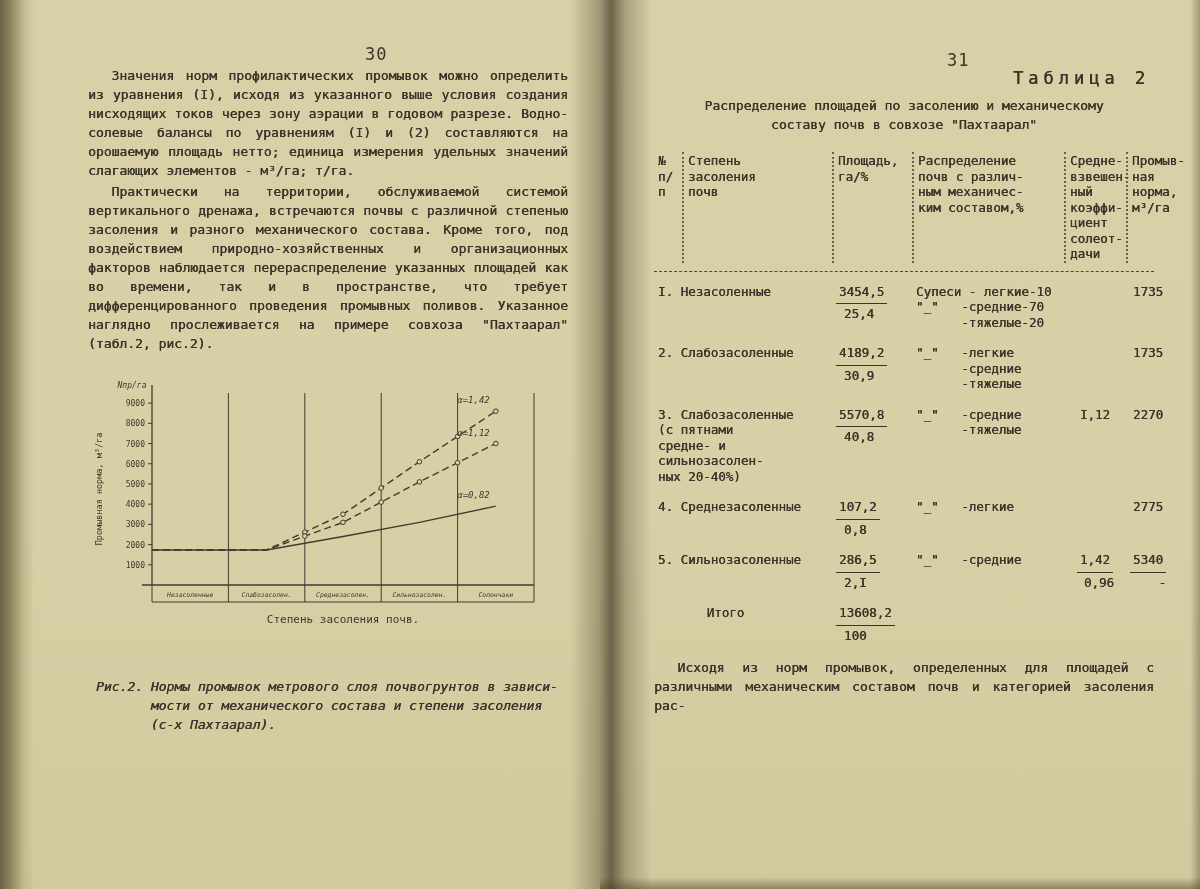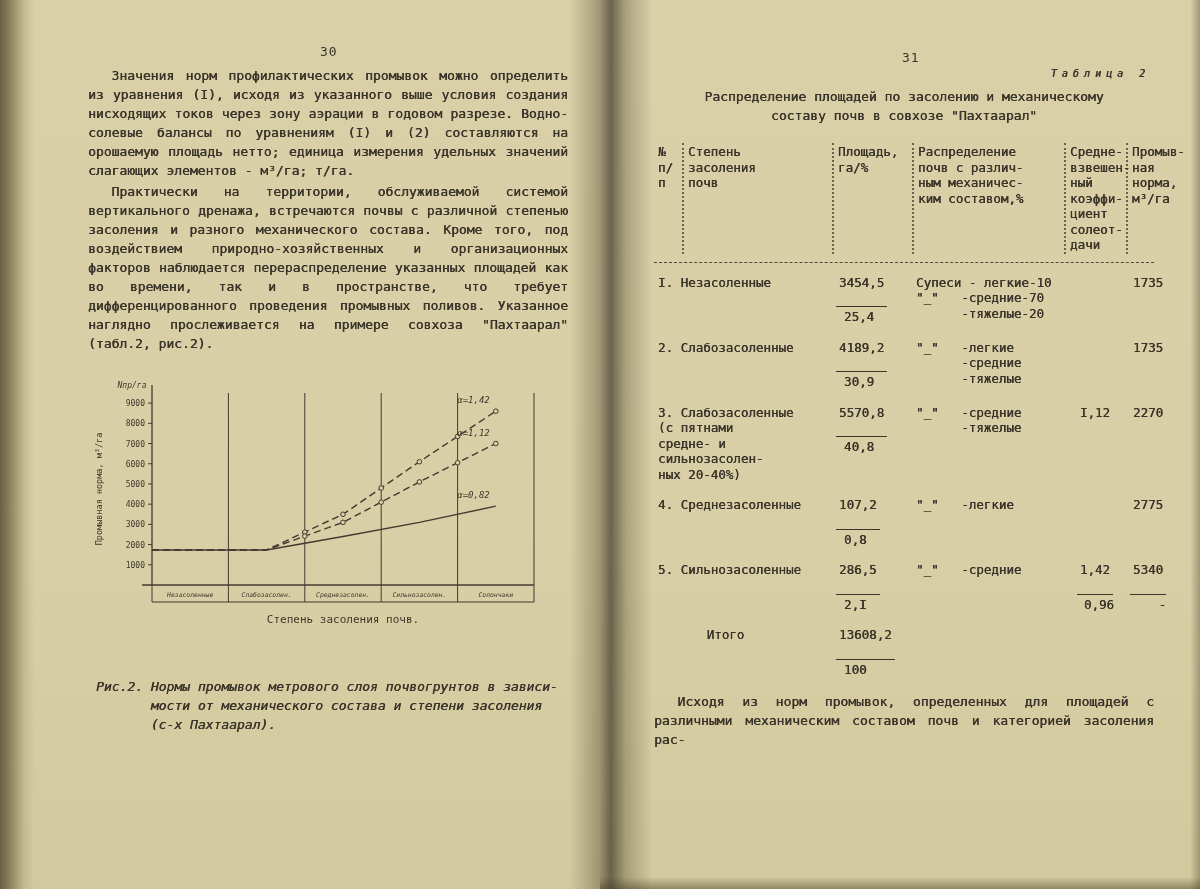"30" .pagenum { font-size: 13px -> 17px; margin-left: none -> 45px }
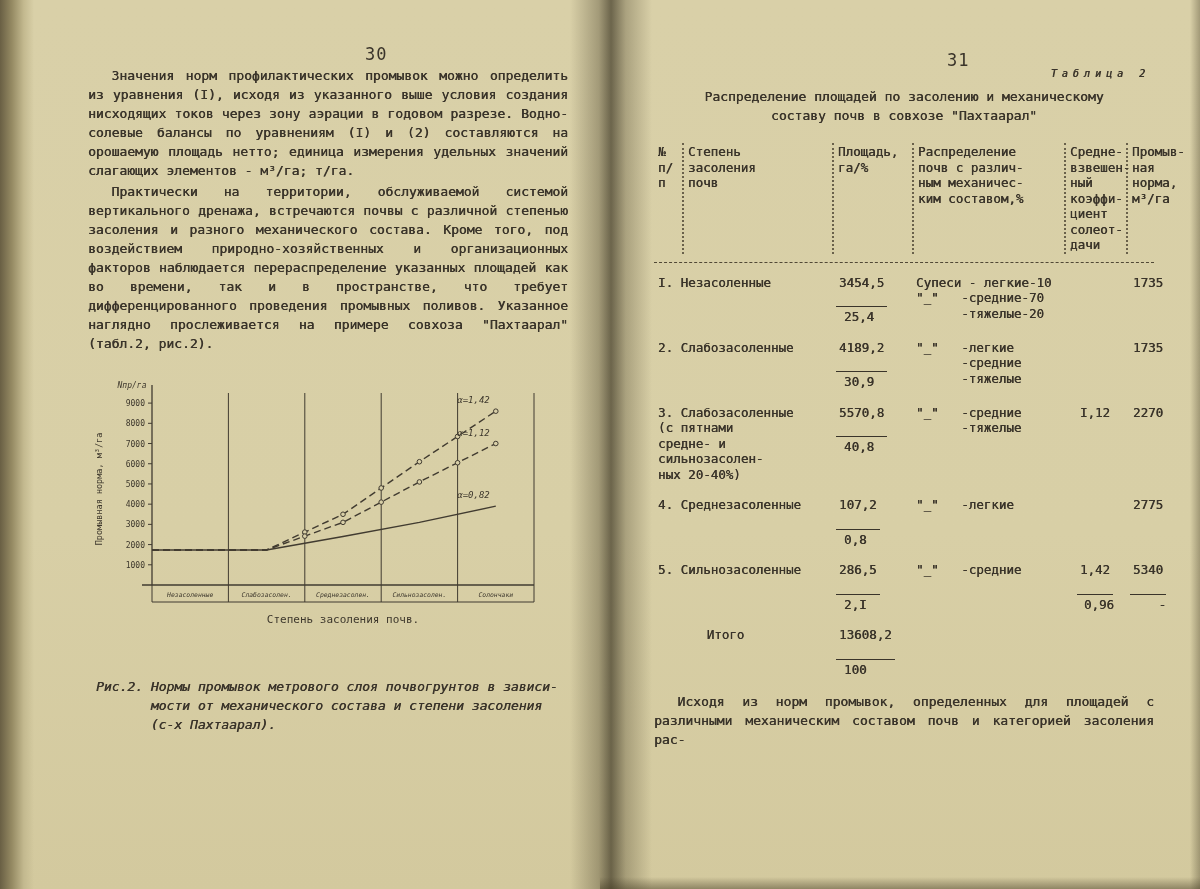"Таблица 2" .table-label { font-size: 10px -> 17px; font-style: italic -> none }
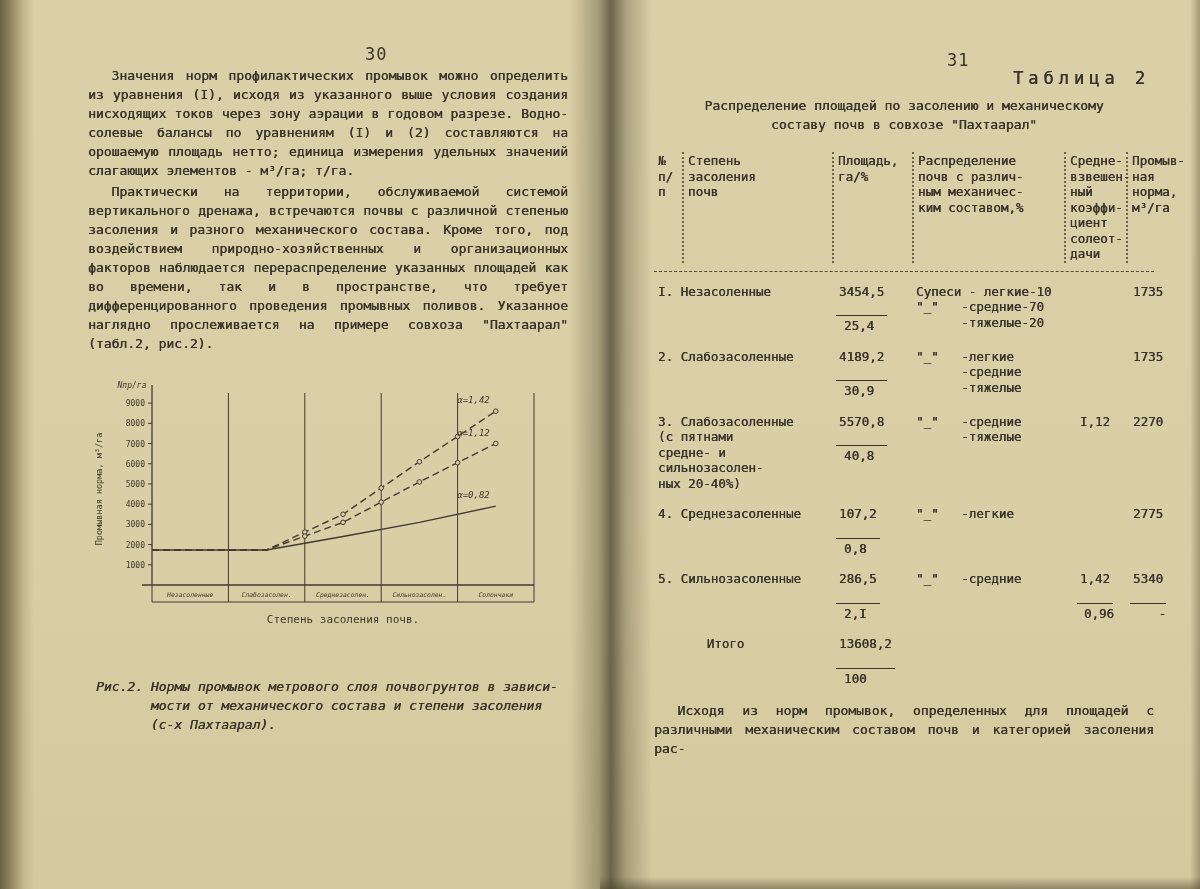"3454,5" .u { padding: 0 3px 16px -> 0 3px 4px }
